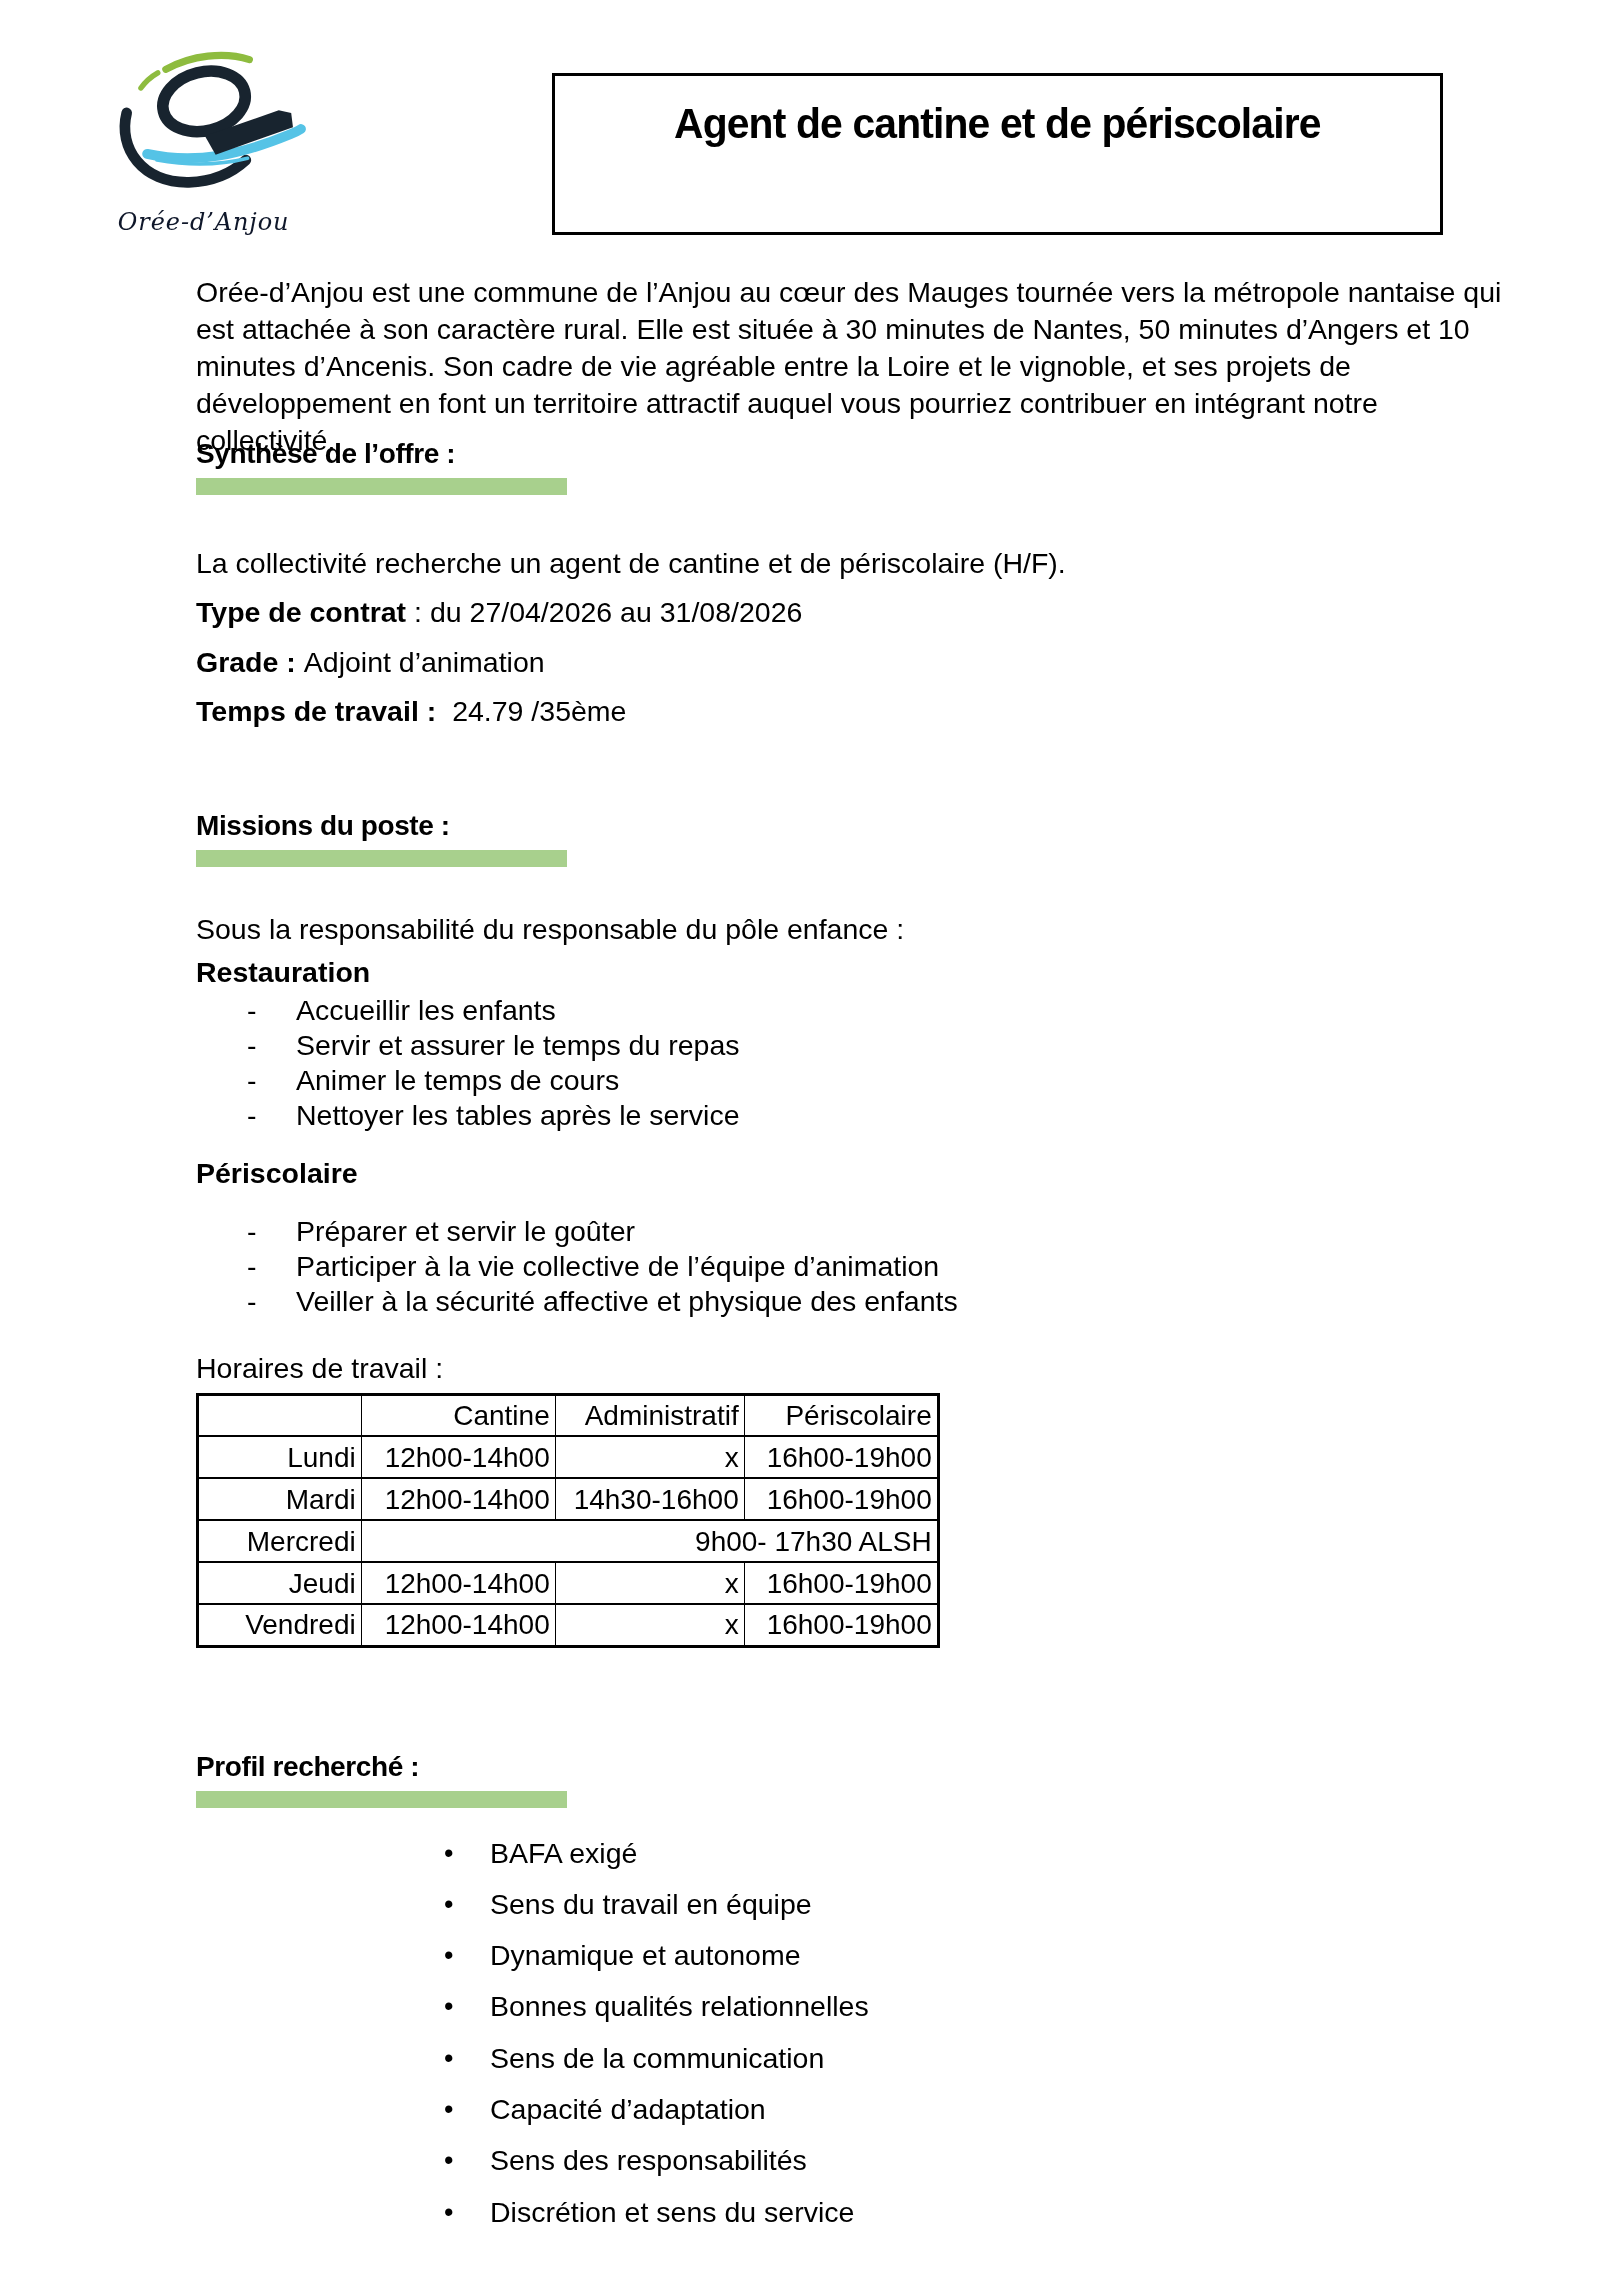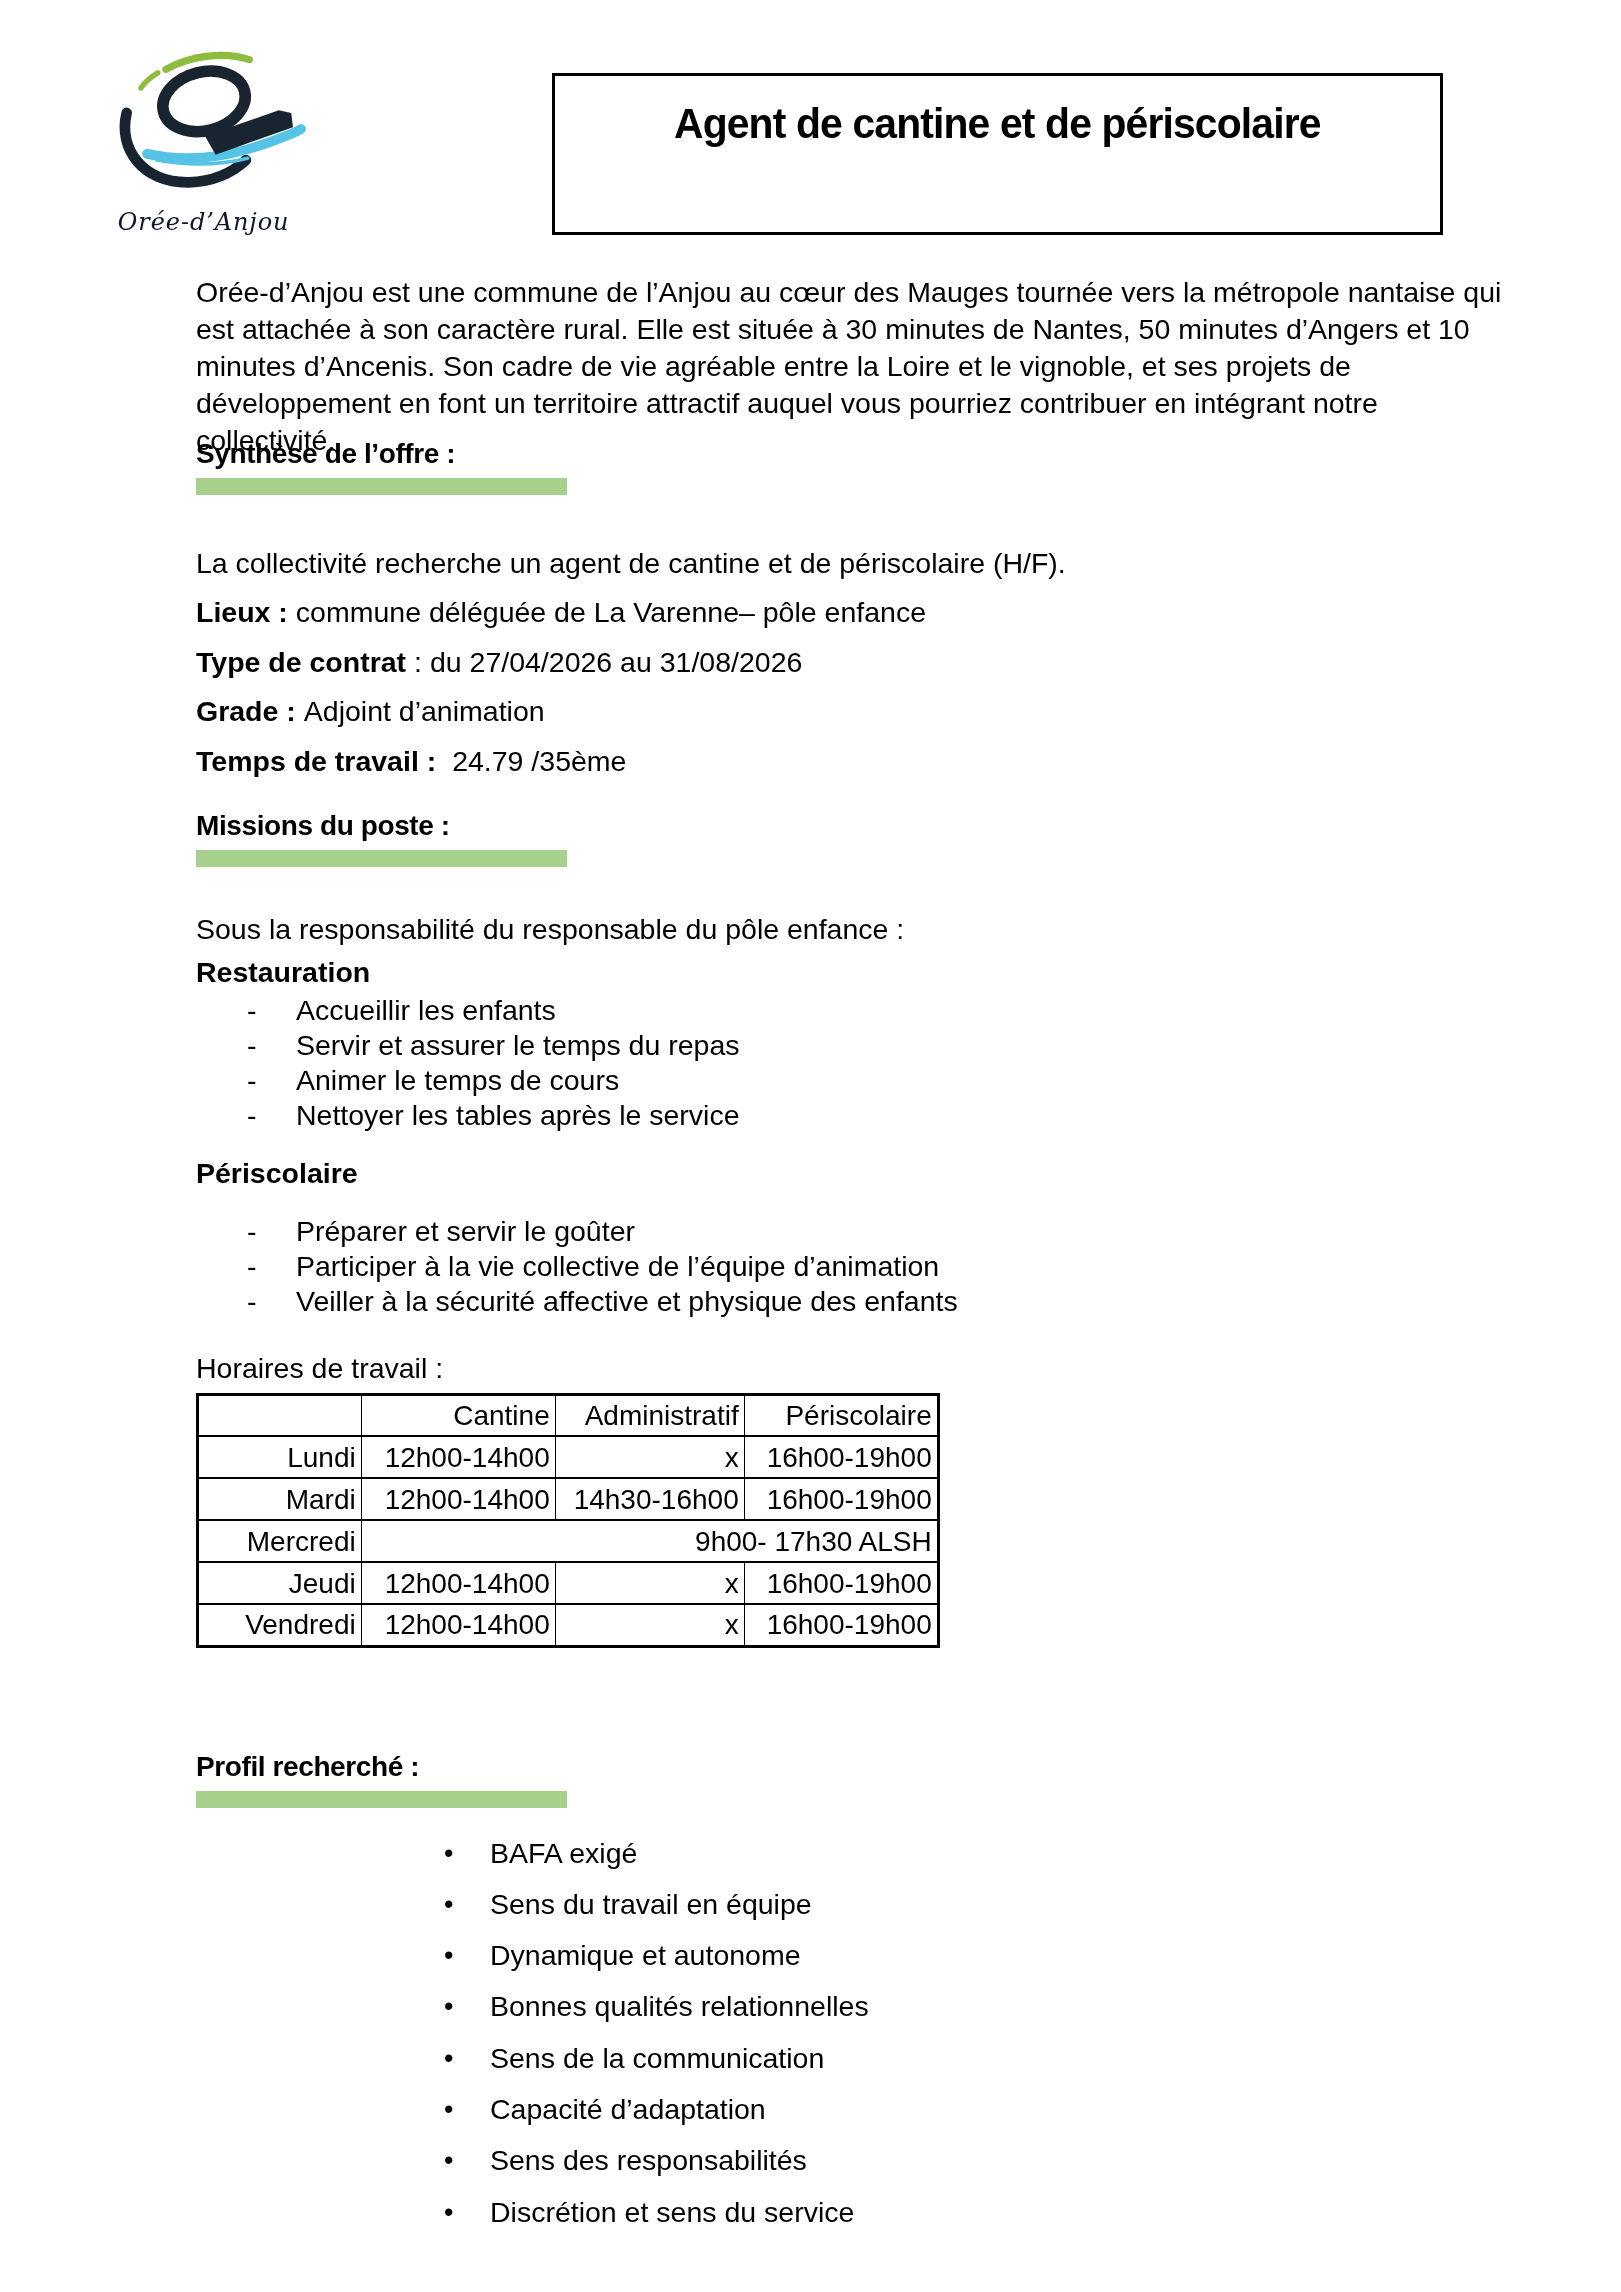"Lieux : commune déléguée de" p.field { html: <p><span>Lieux :</span><span>commune déléguée de La Varenne– pôle enfance</span></p> -> none }
